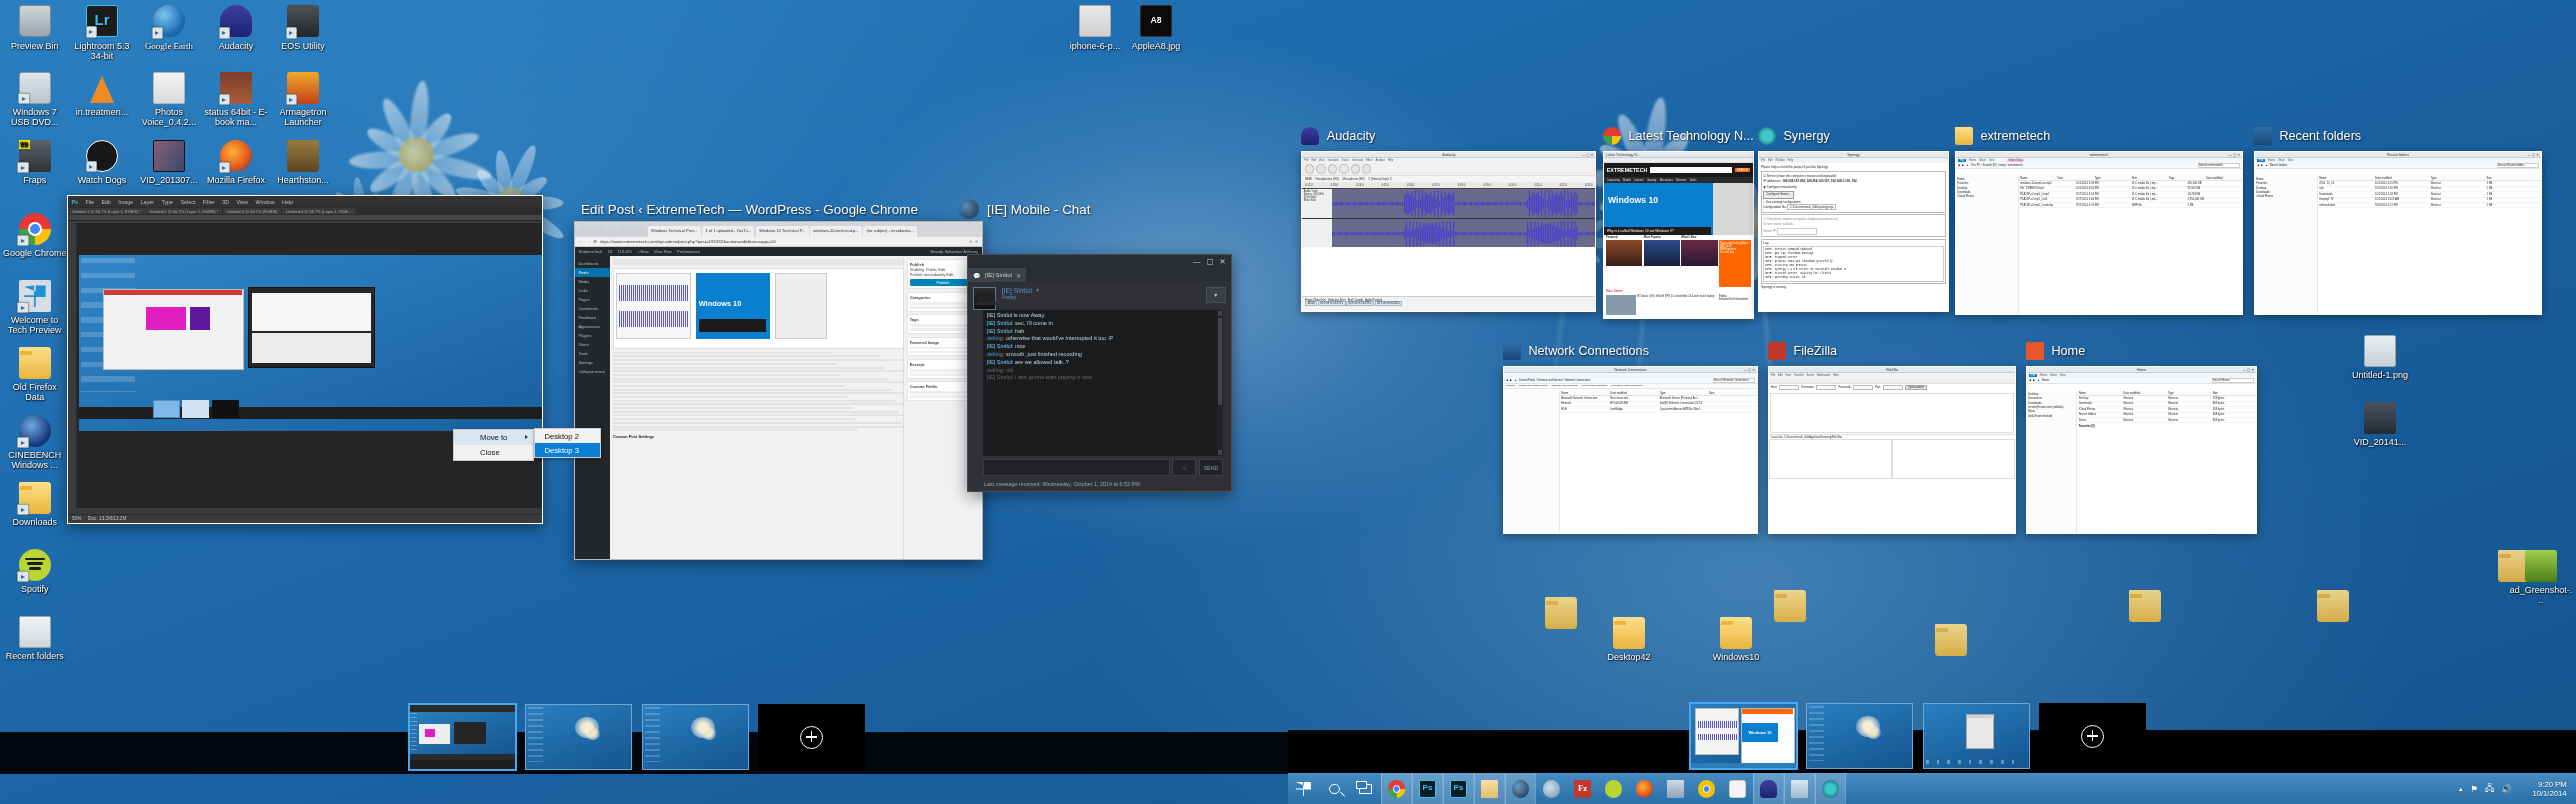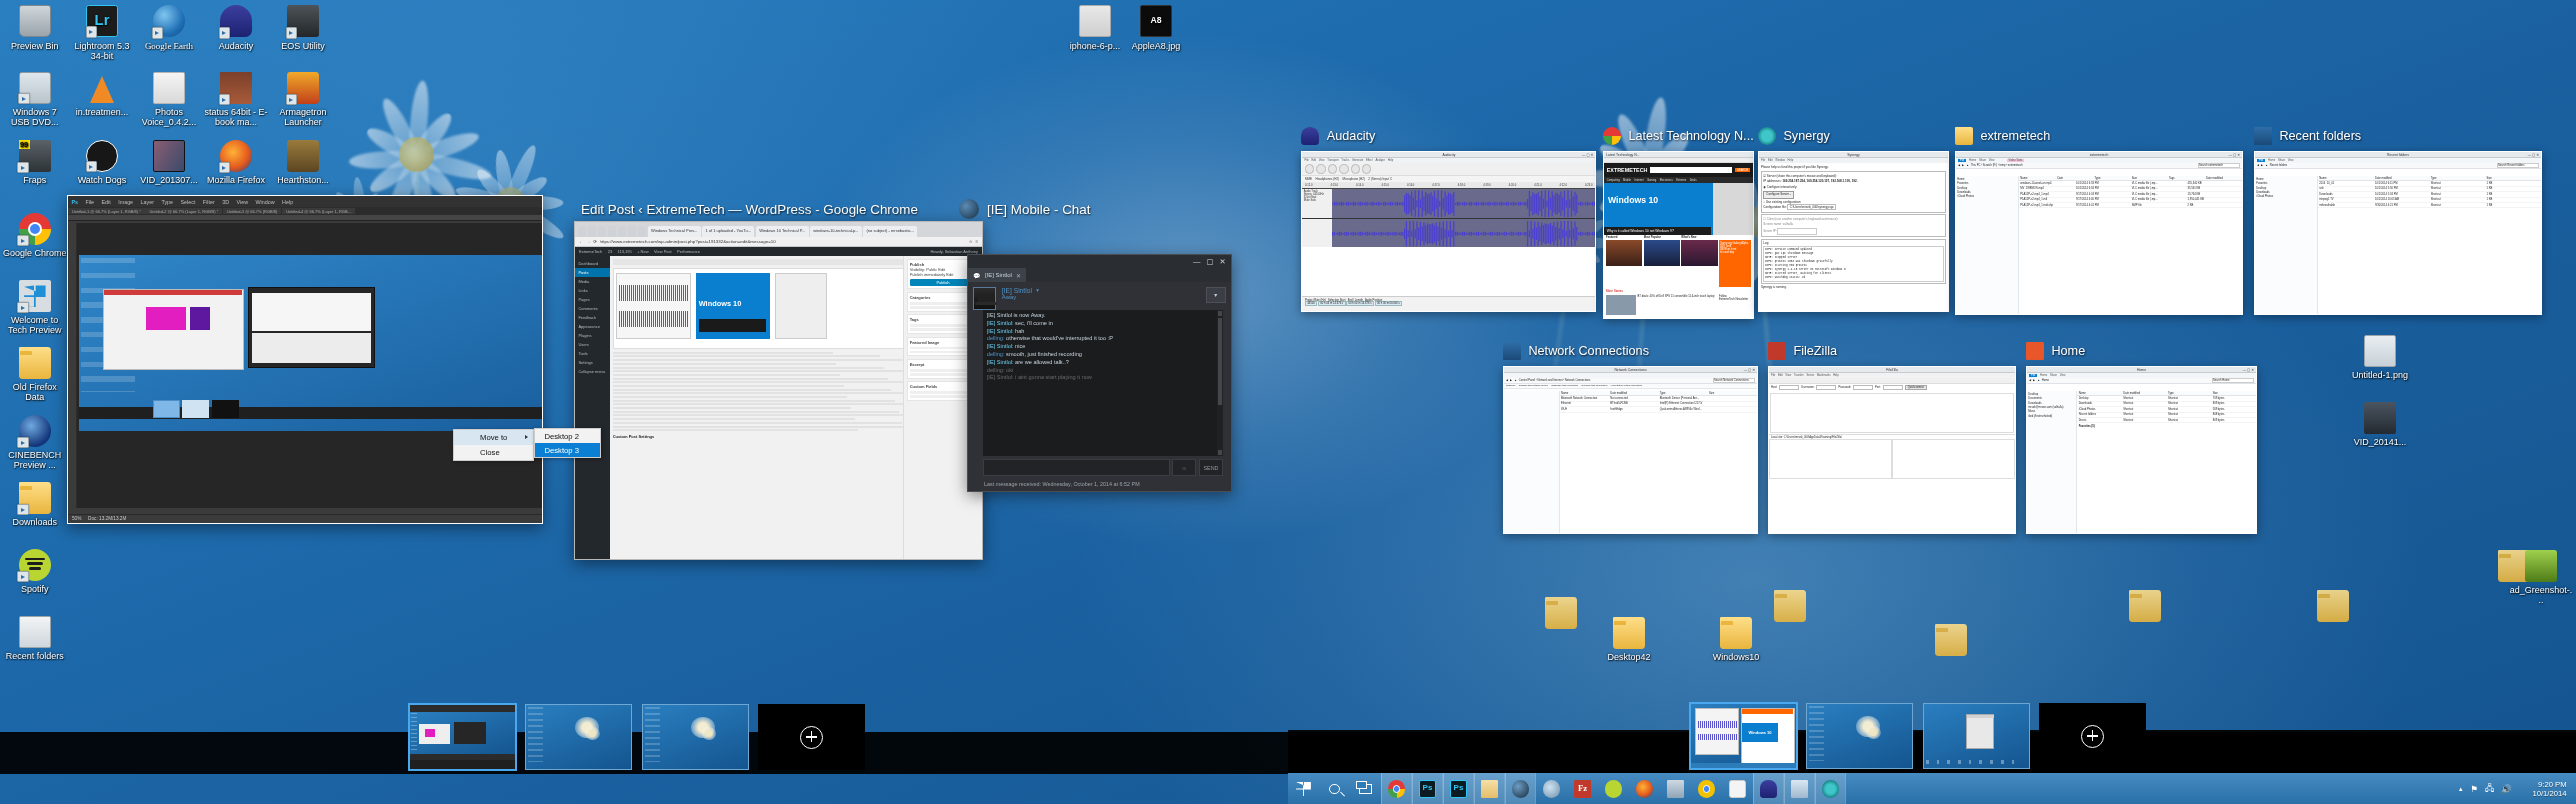"CINEBENCH Preview ..." span.lbl { text: Preview -> Windows }
